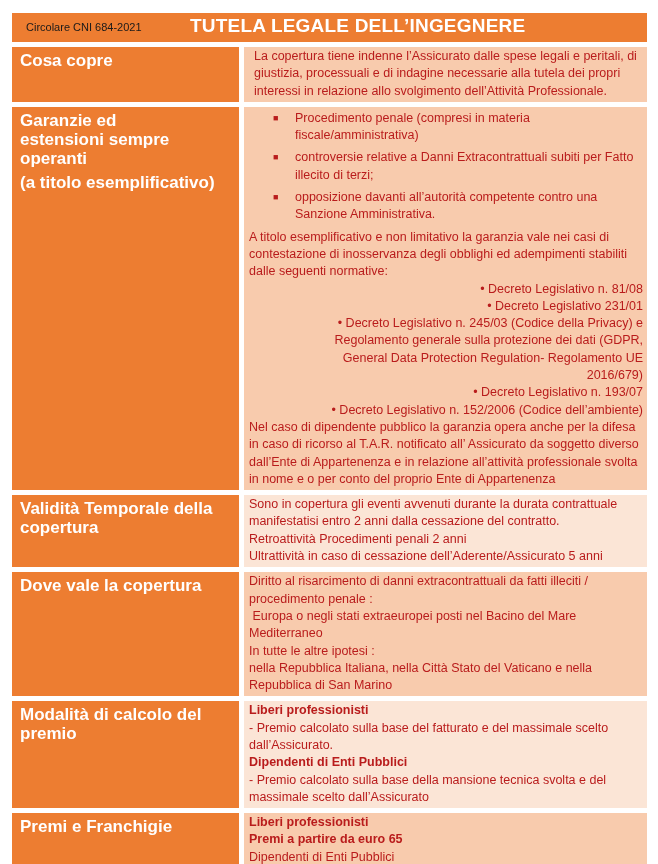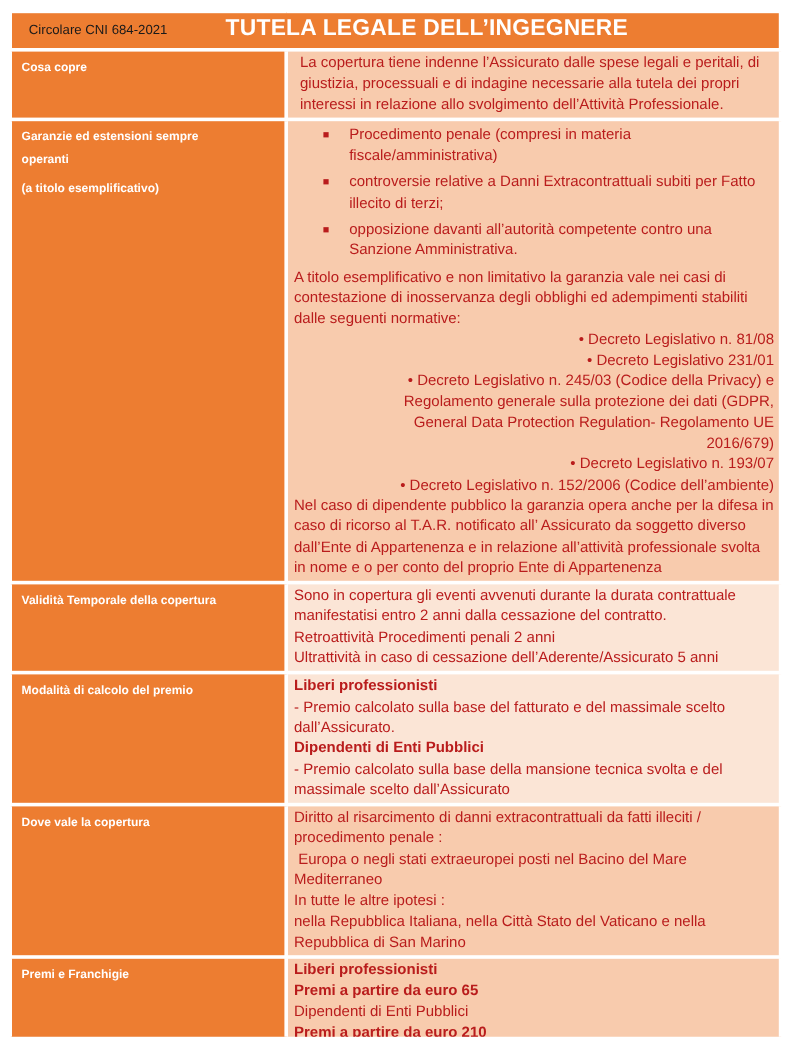"Circolare CNI 684-2021" .tbl td { border: 3px solid #ffffff -> 5px solid #ffffff }
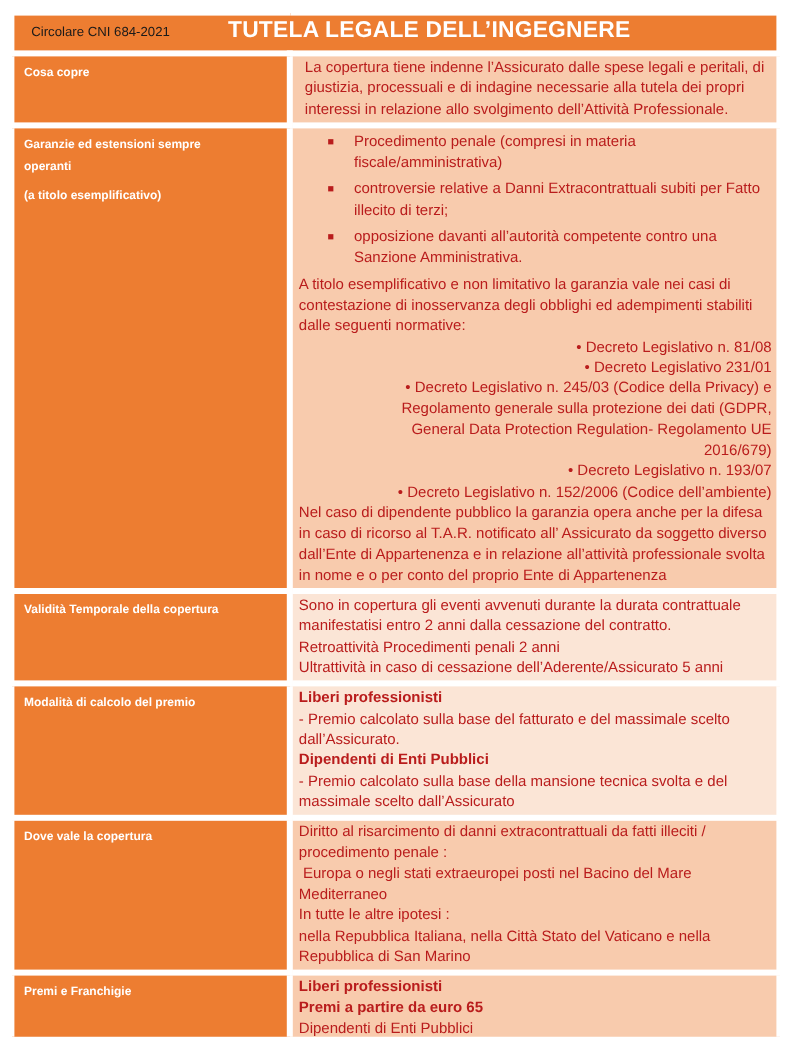"Cosa copre" .lbl { font-size: 10px -> 17px }
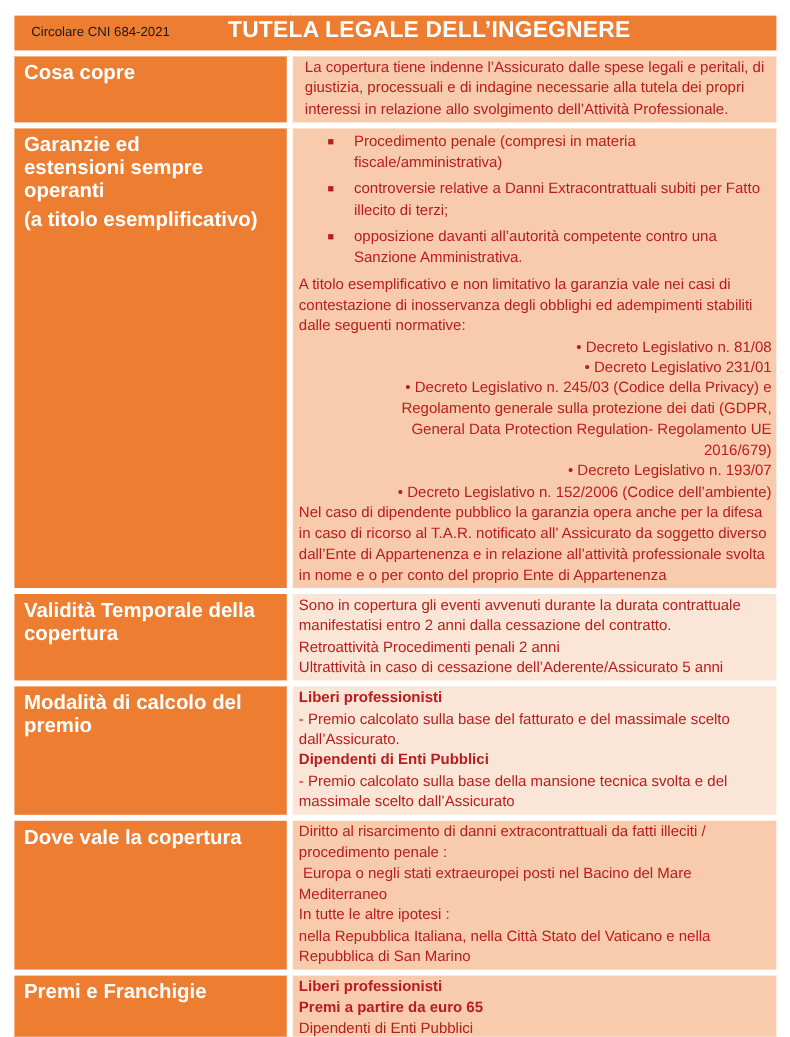"Modalità di calcolo del premio" tr { order: before "Dove vale la copertura" -> after "Dove vale la copertura" }
